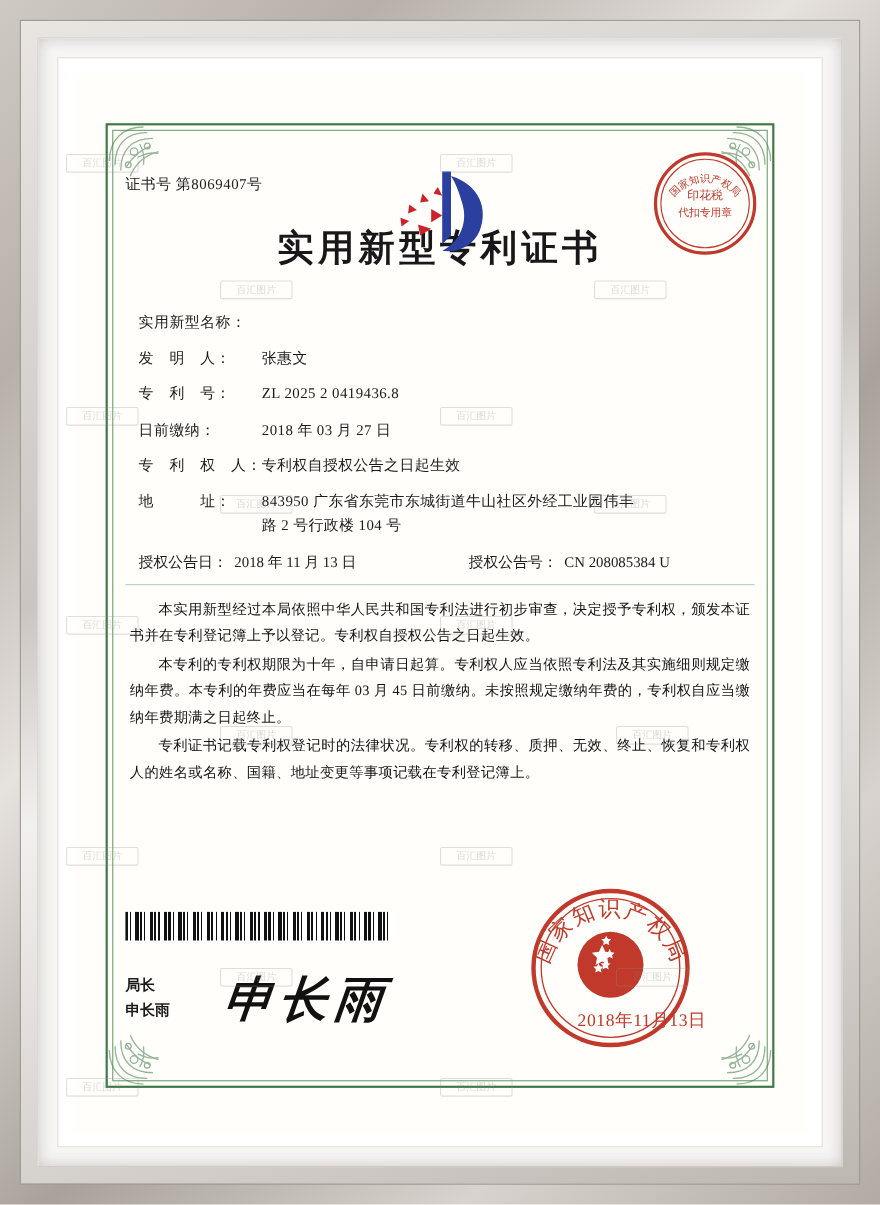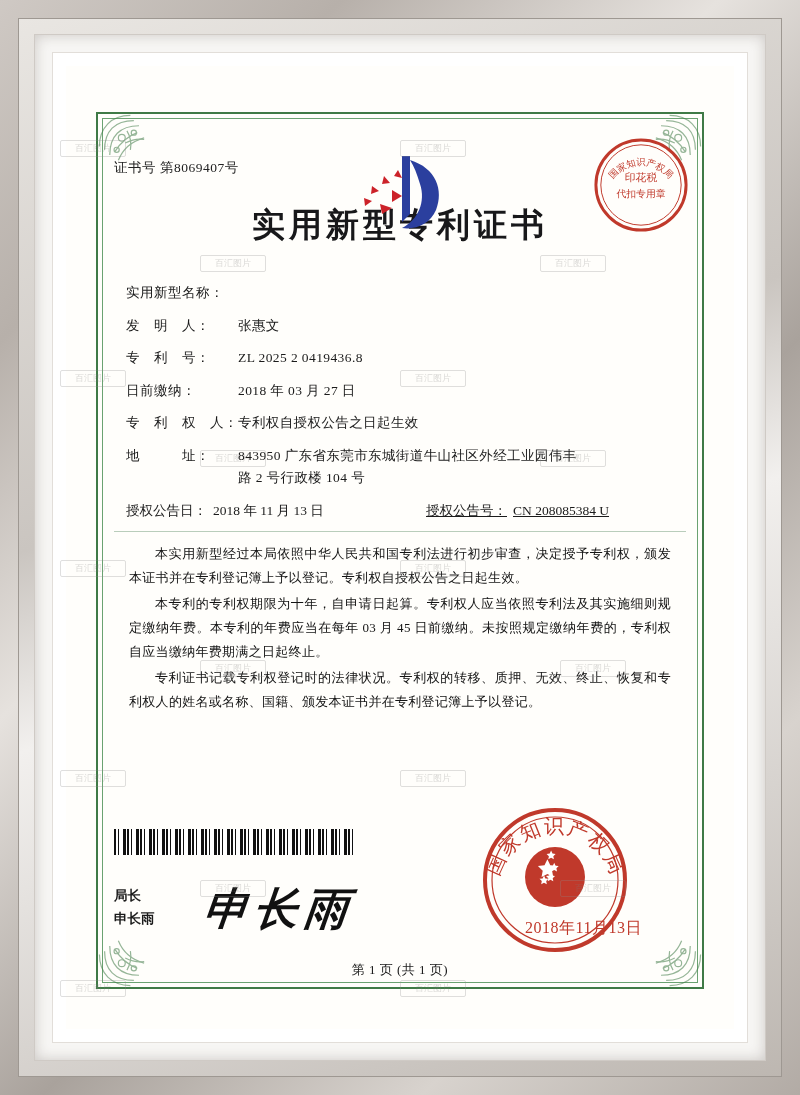"授权公告号：" .row-two .c2 { text-decoration: underline -> none }
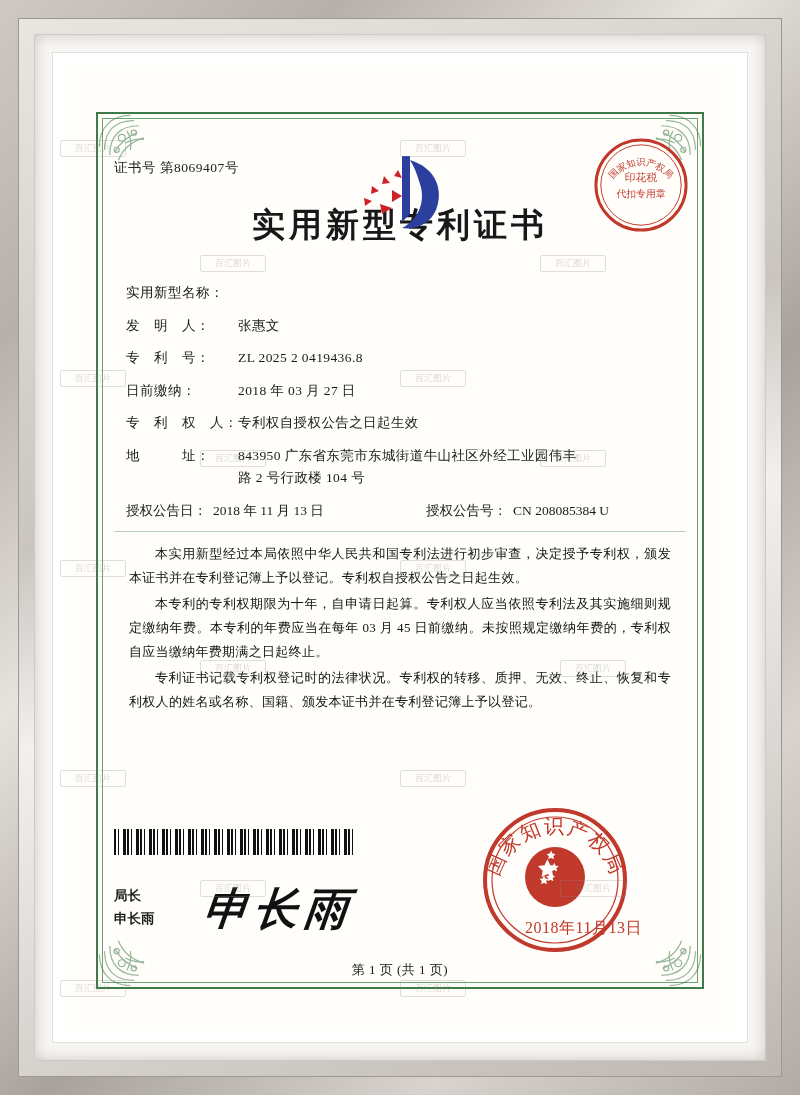"本实用新型经过本局依照中华人民共和国专利法进行初步审查，决定授予专利权，颁发本证" .para { margin: 0 15px 2px -> 0 4px 2px }
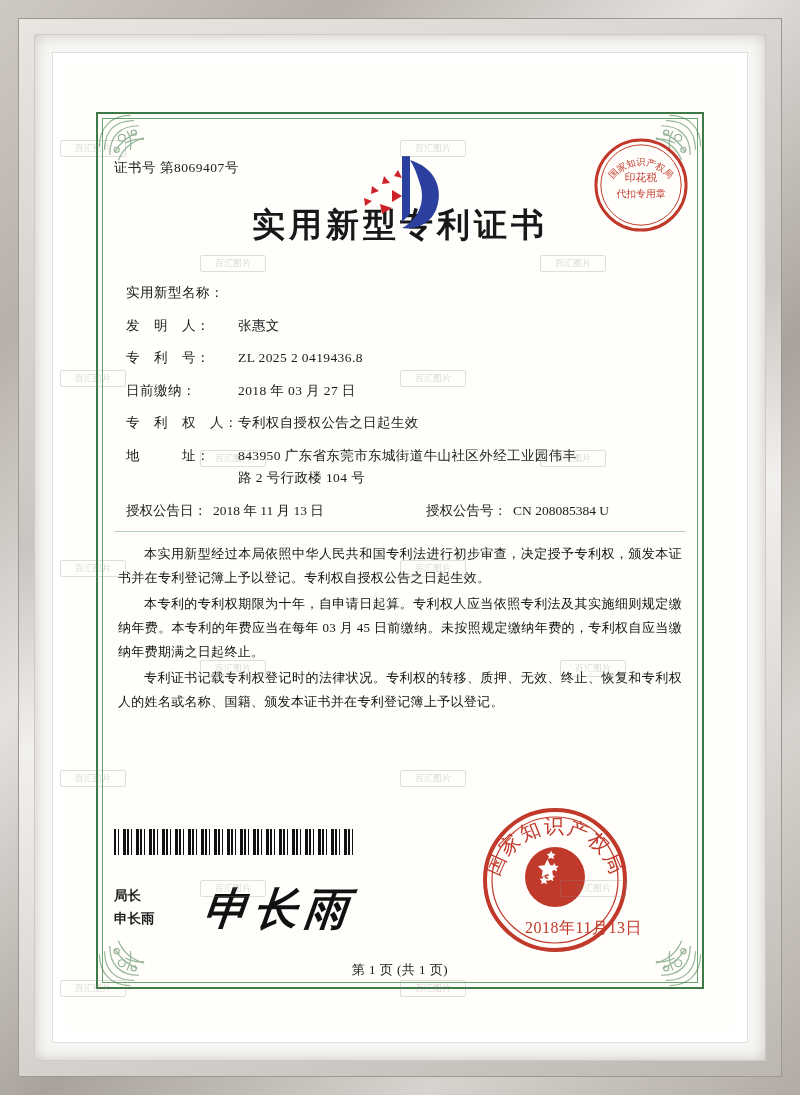"专利证书记载专利权登记时的法律状况。专利权的转移、质押、无效、终止、恢复和专利权" p.para { text: 颁发本证书并在专利登记簿上予以登记 -> 地址变更等事项记载在专利登记簿上 }
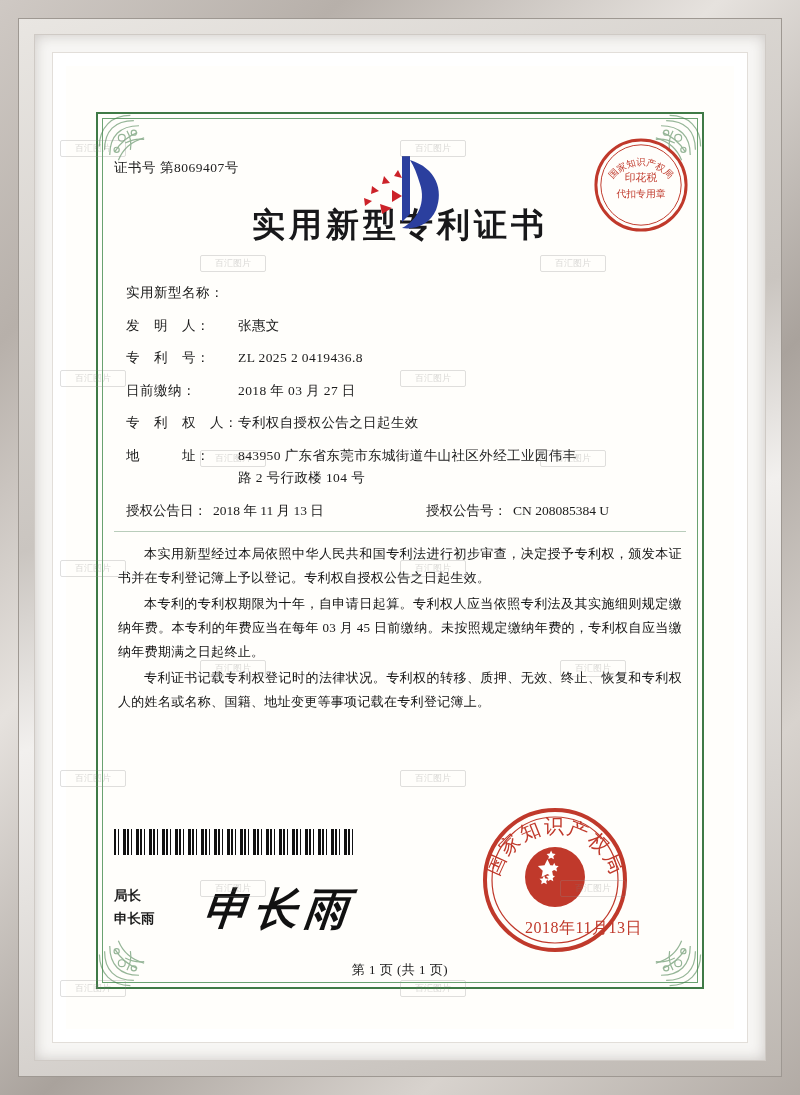"第 1 页 (共 1" div.page-no { html: <div>第 1 页 (共 1 页)</div> -> none }
